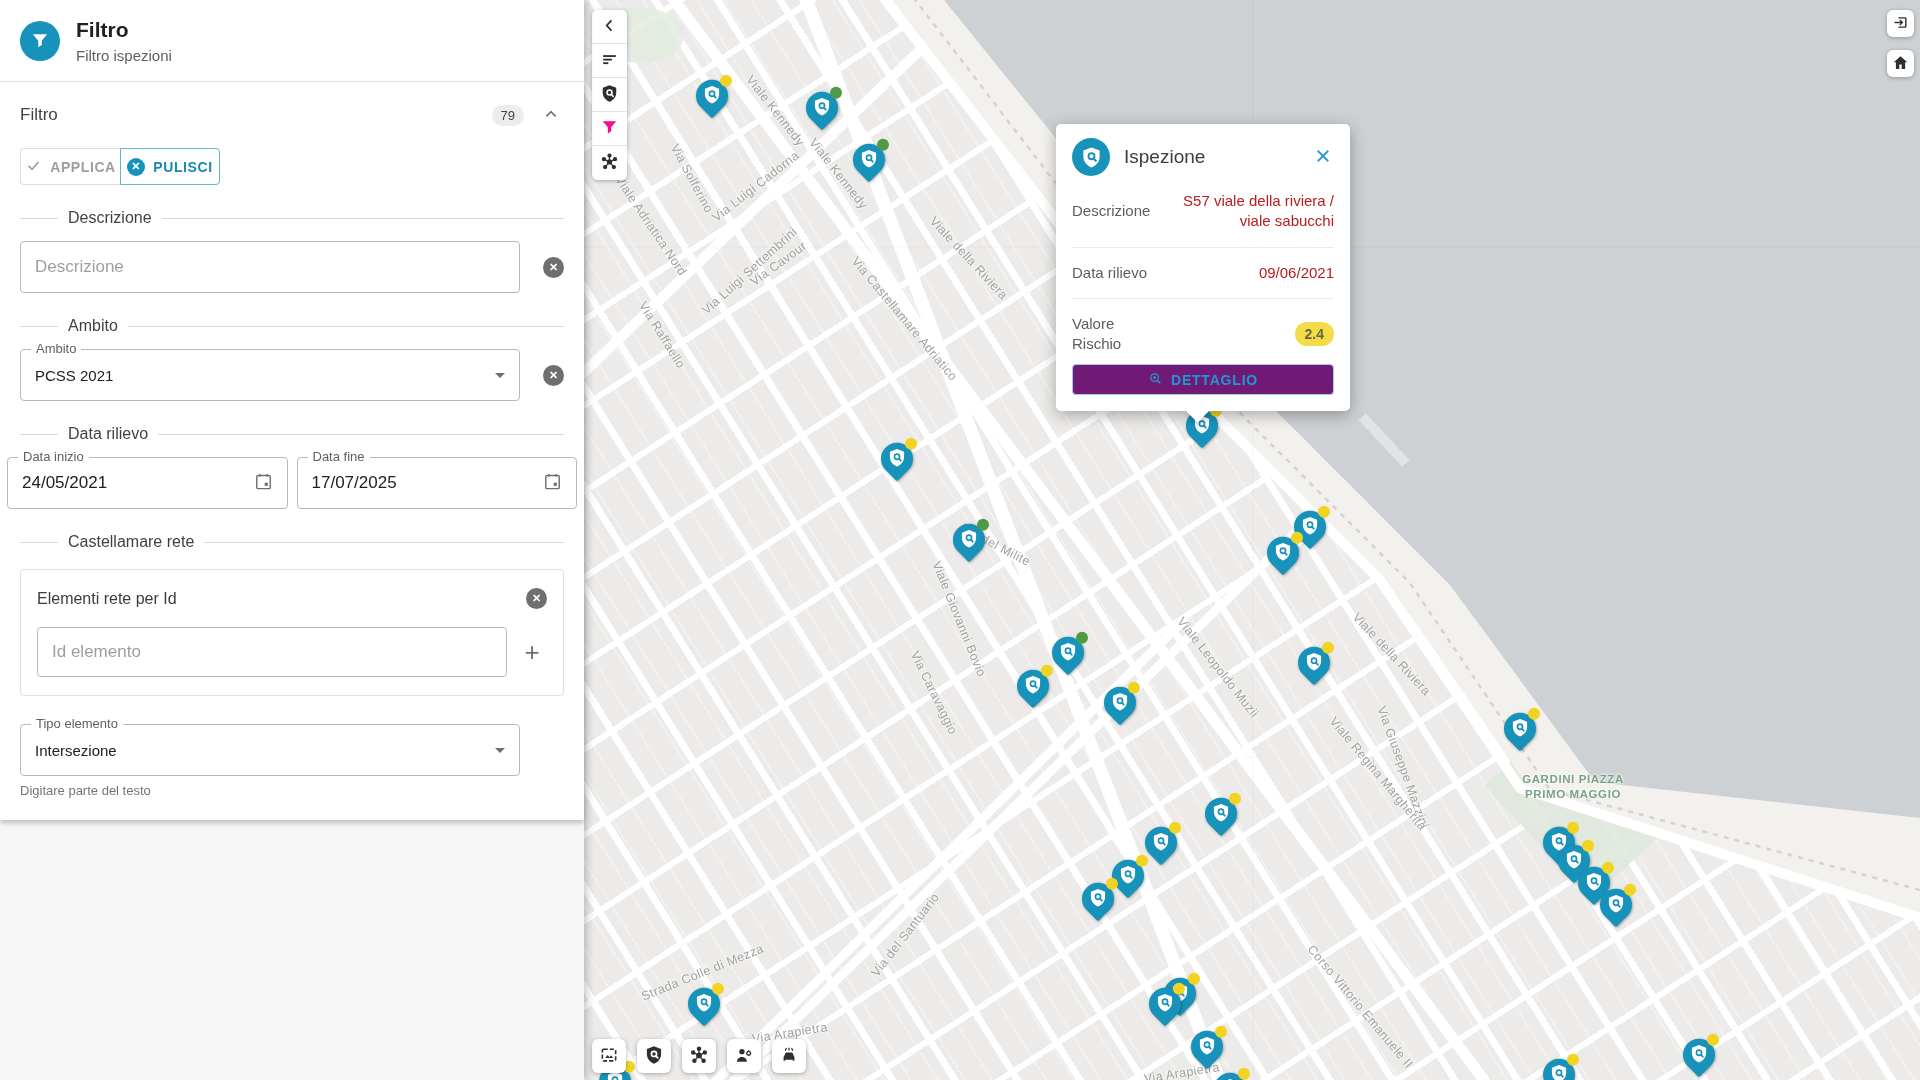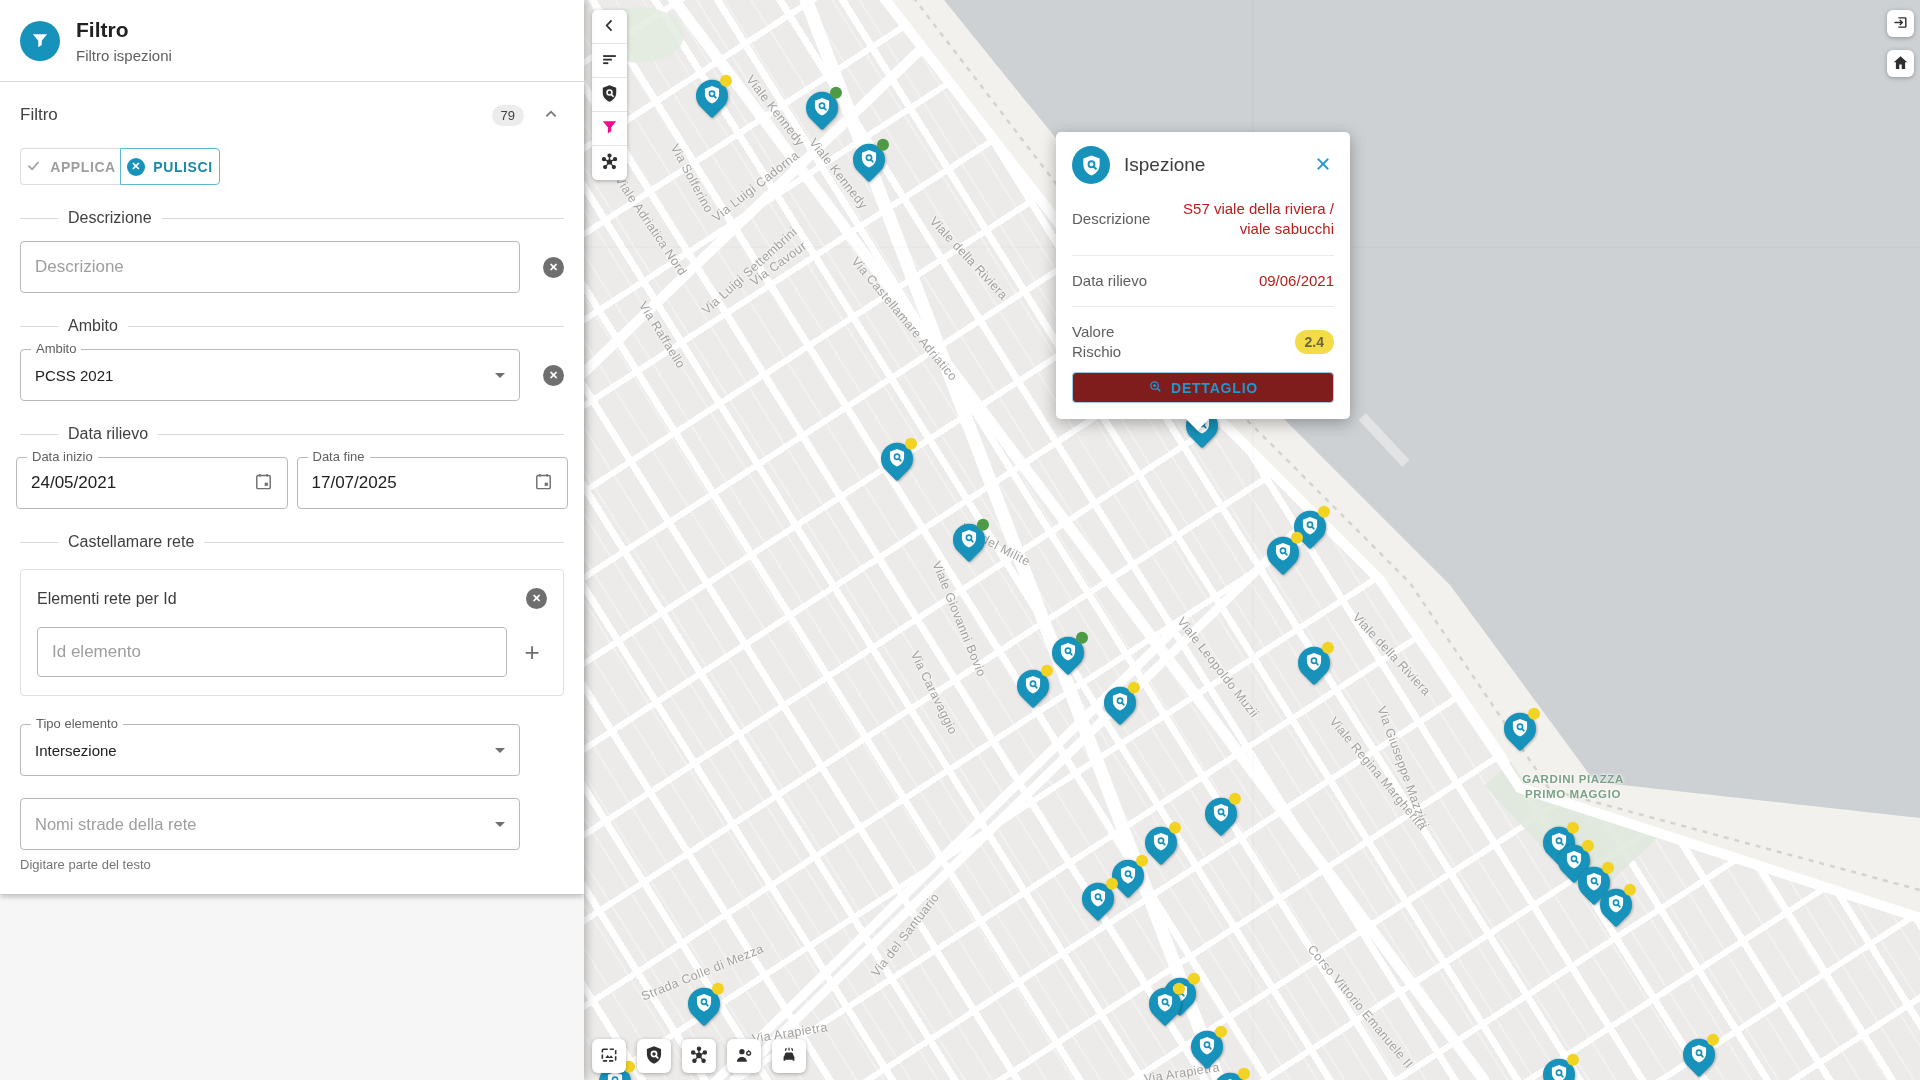"Ispezione" .popup { margin-top: 8px -> none }
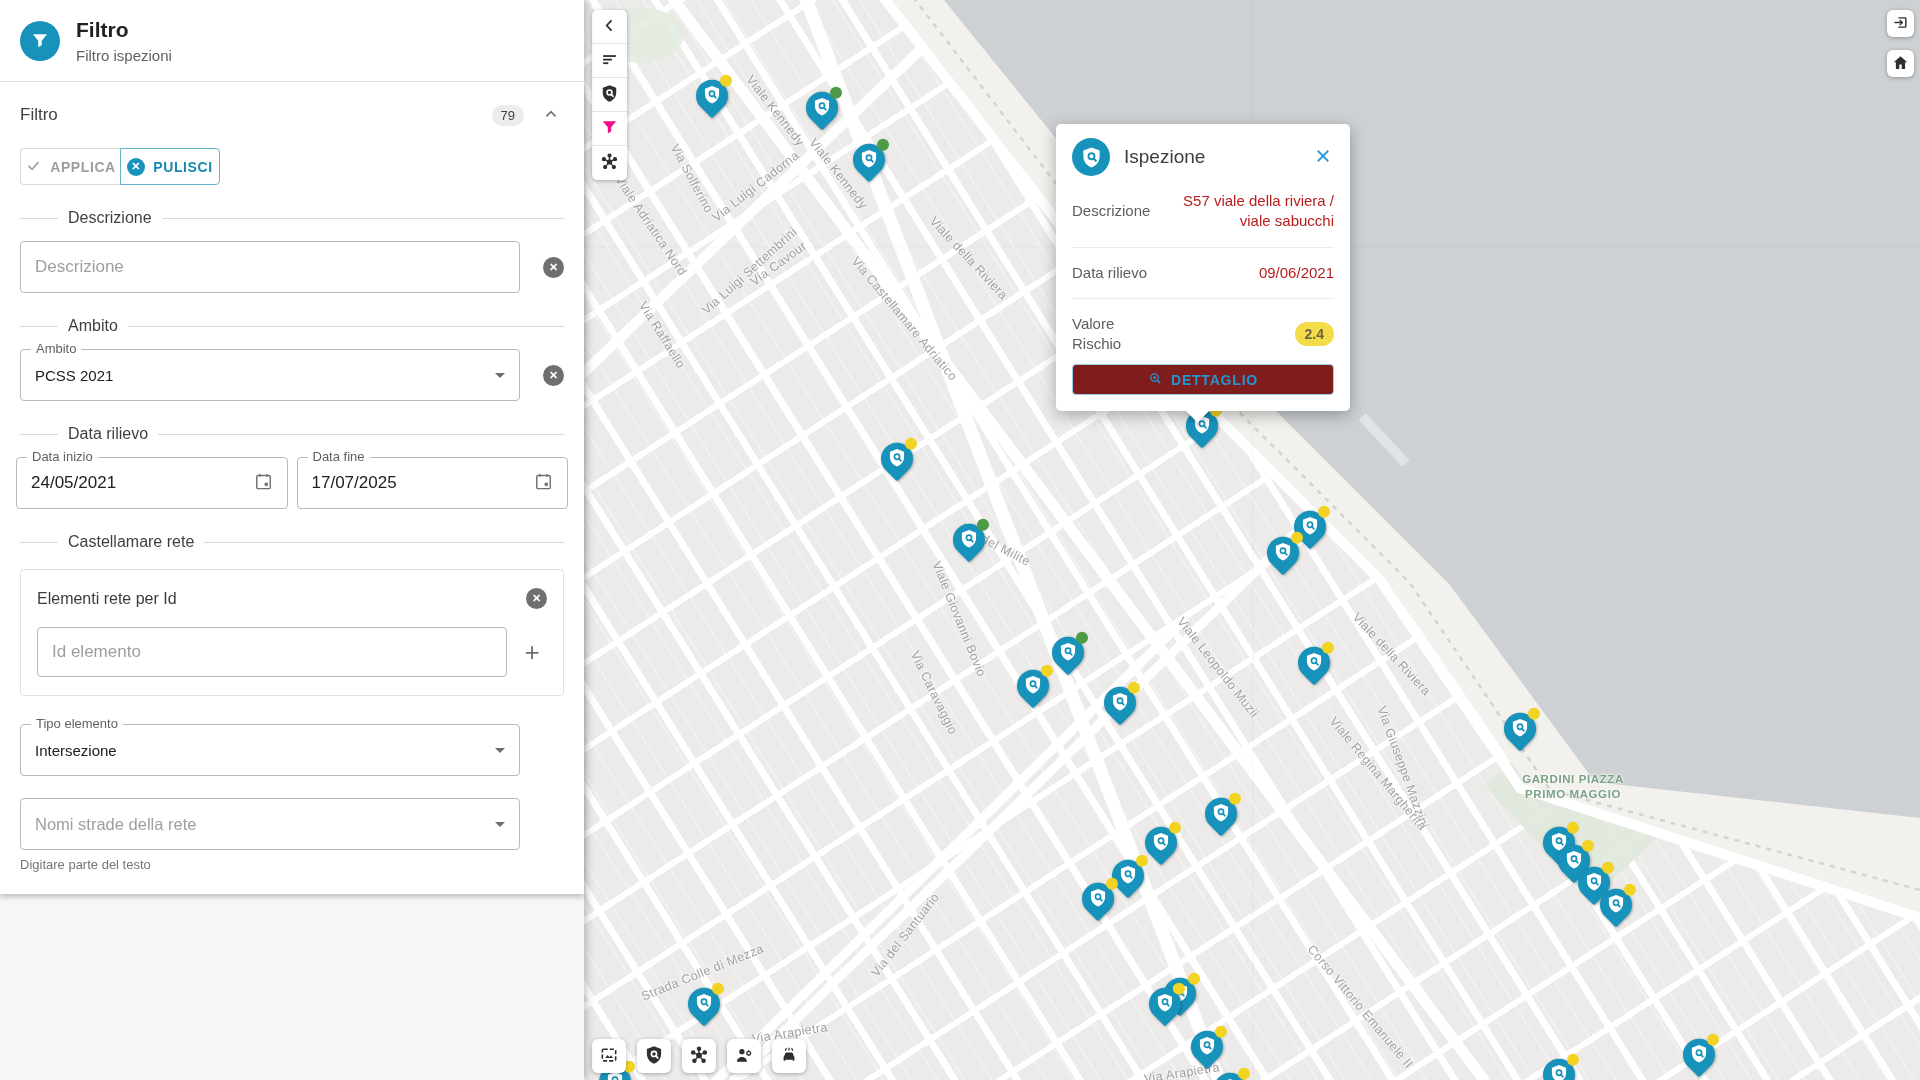"DETTAGLIO" .detail-btn { background: #7f1d1d -> #701a75 }
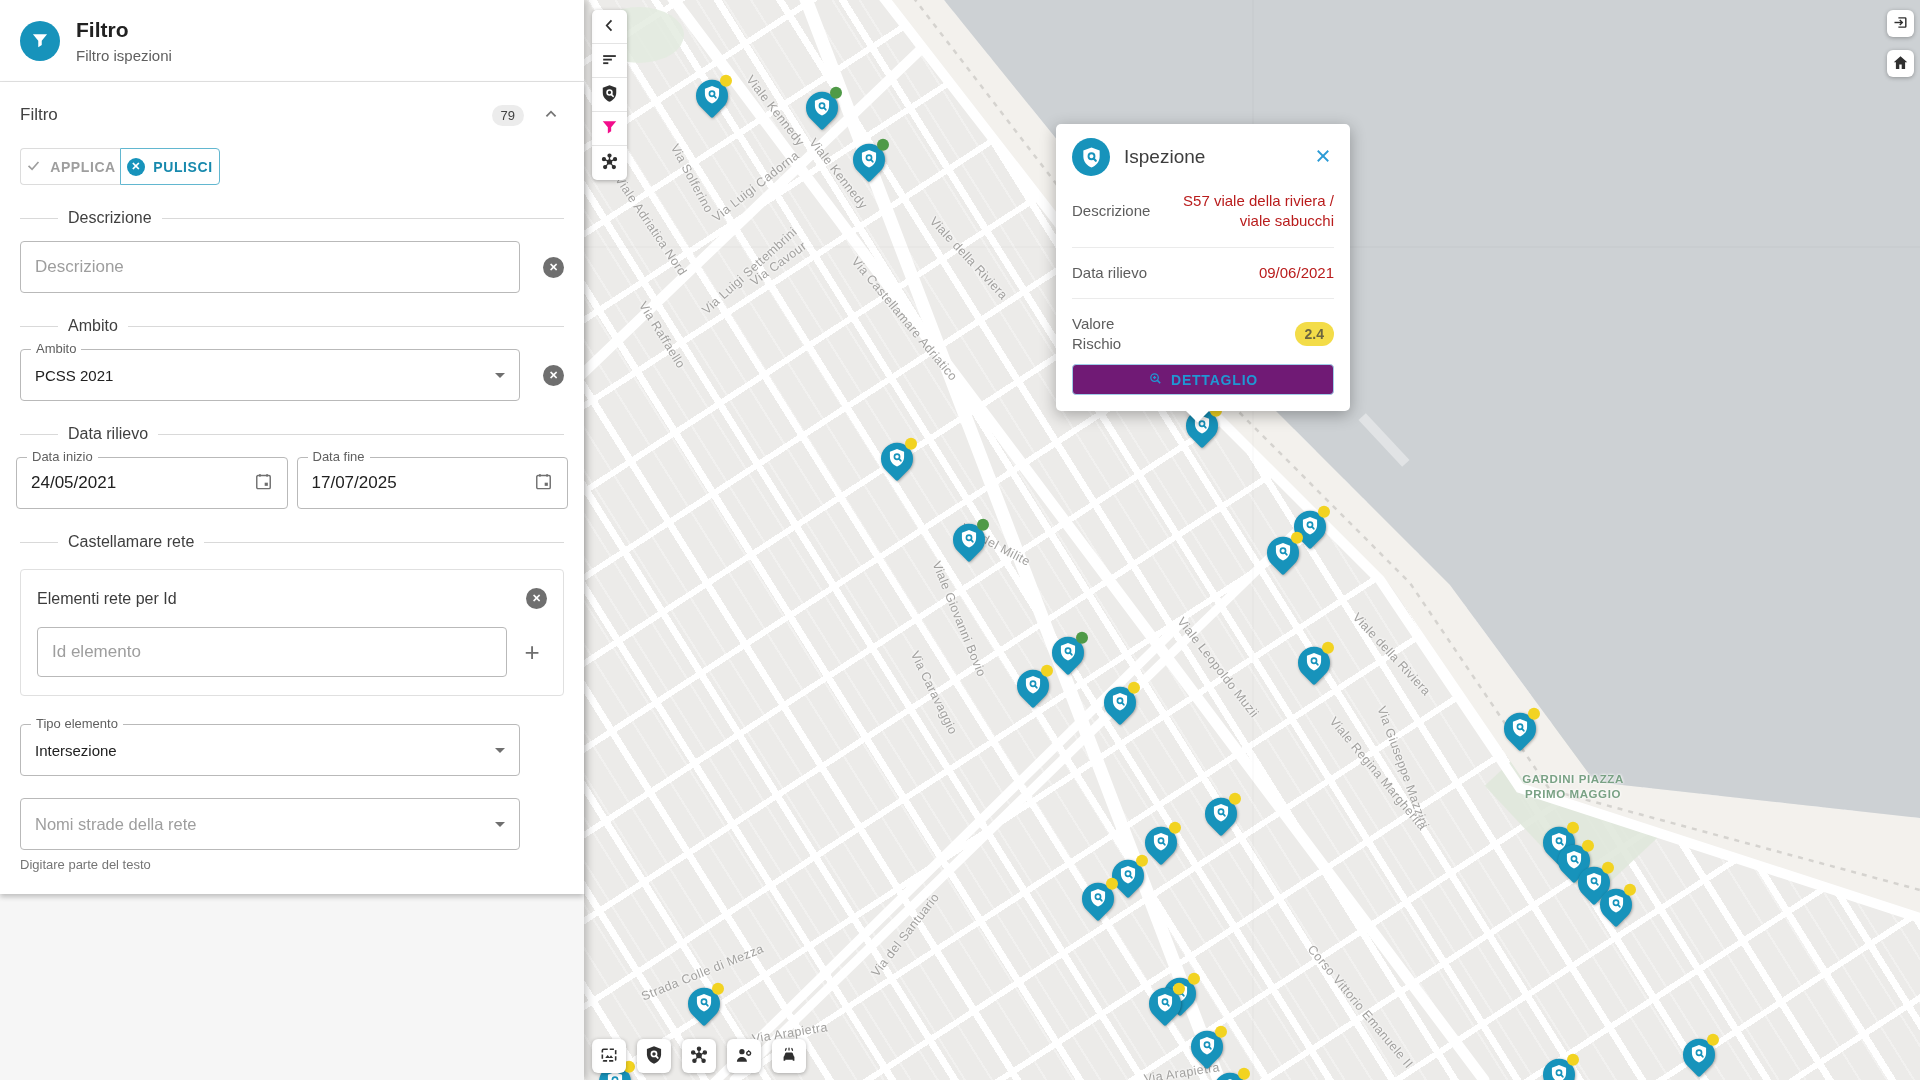"Data inizio" .date-row { margin: 0 16px -> 0 7px }
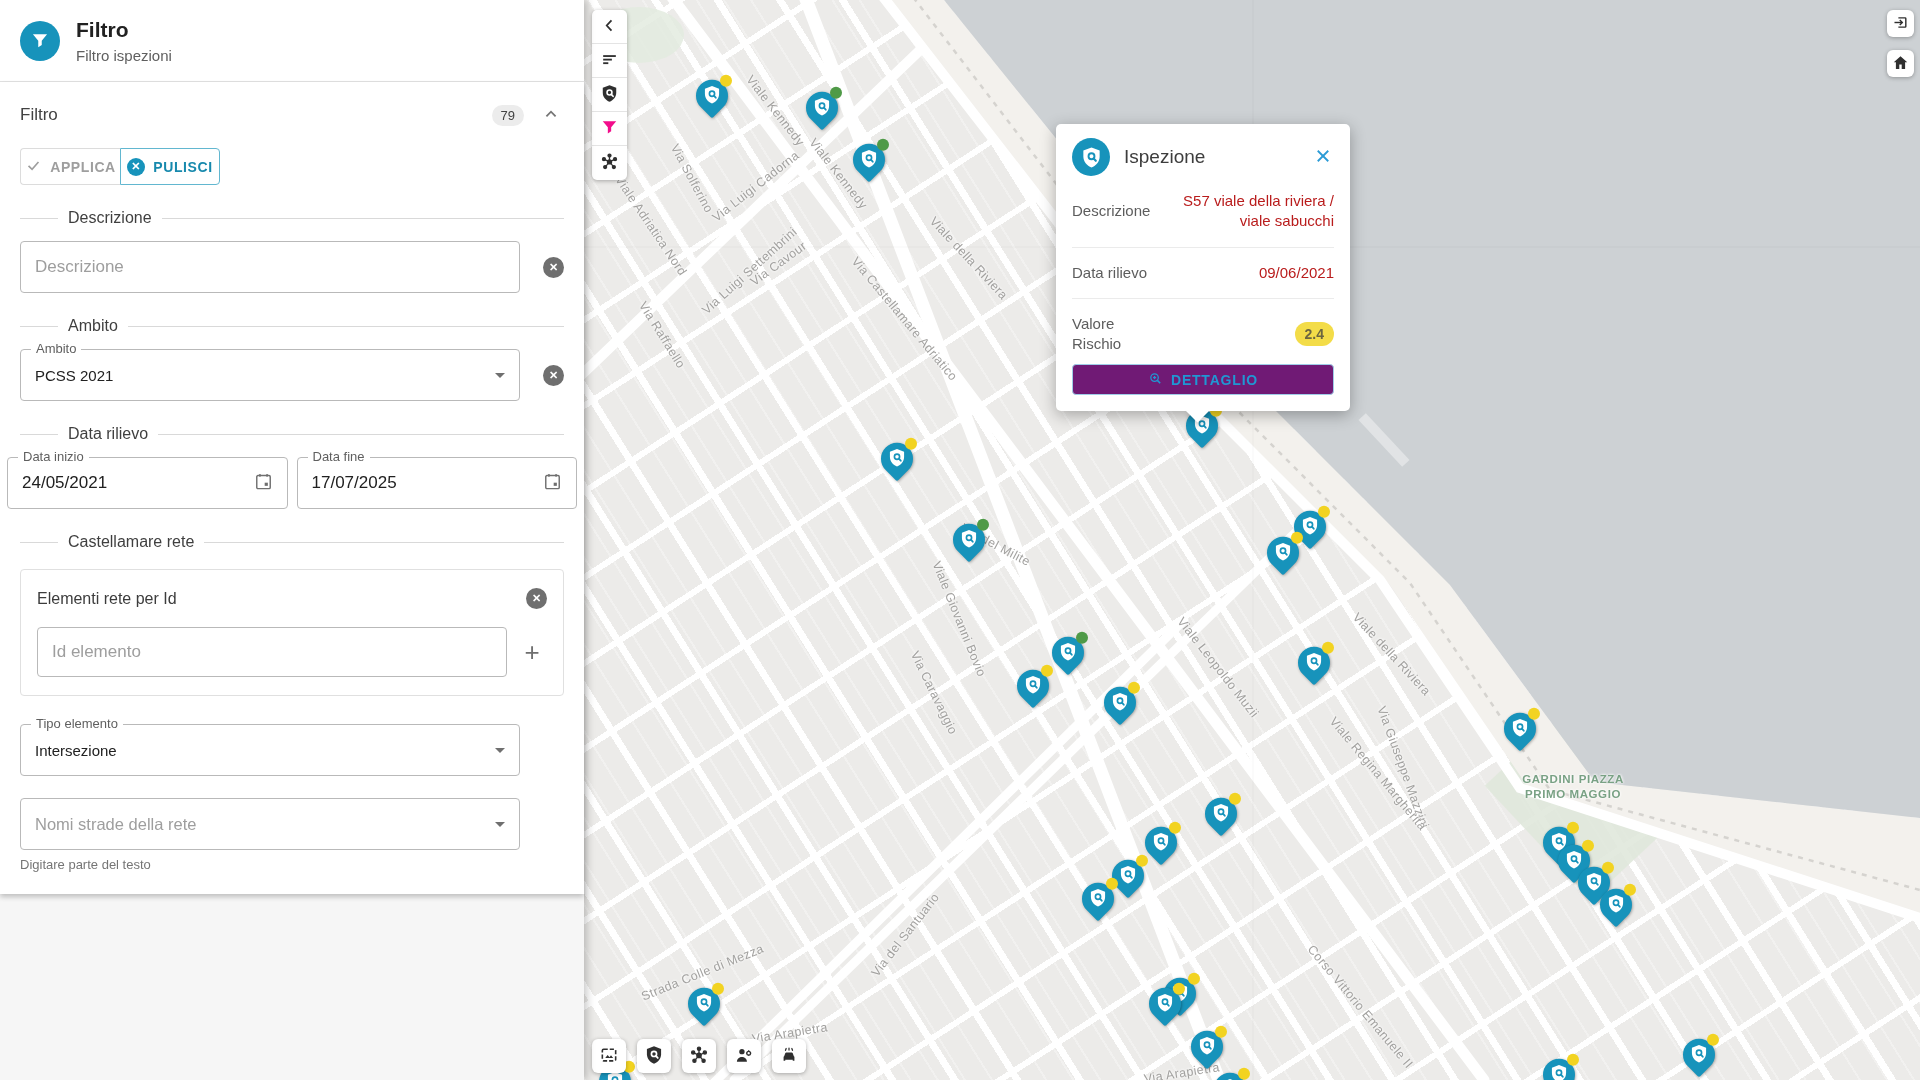"Nomi strade della rete" div.field-row { html: <div> <div> <span>Nomi strade della rete</span> <span></span> </div> <div></div> </div> -> none }
